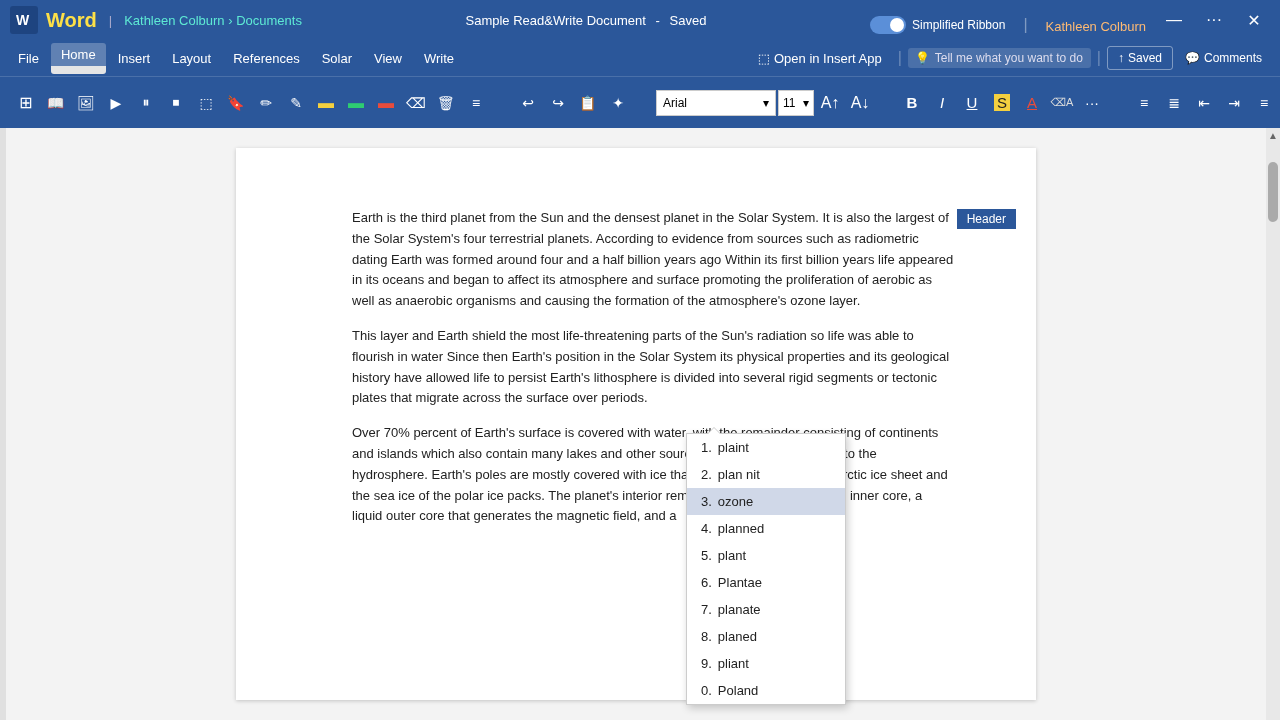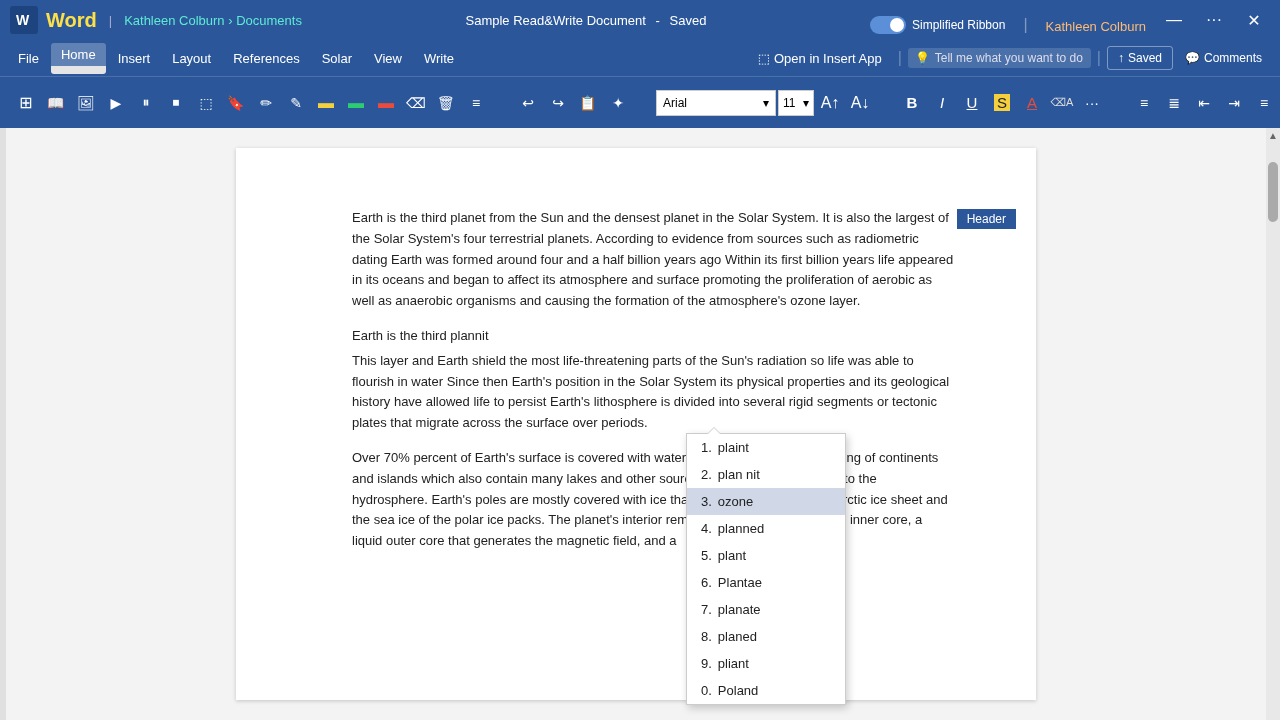"Earth is the third plannit" div.doc-para { html: <div>Earth is the third plannit</div> -> none }
